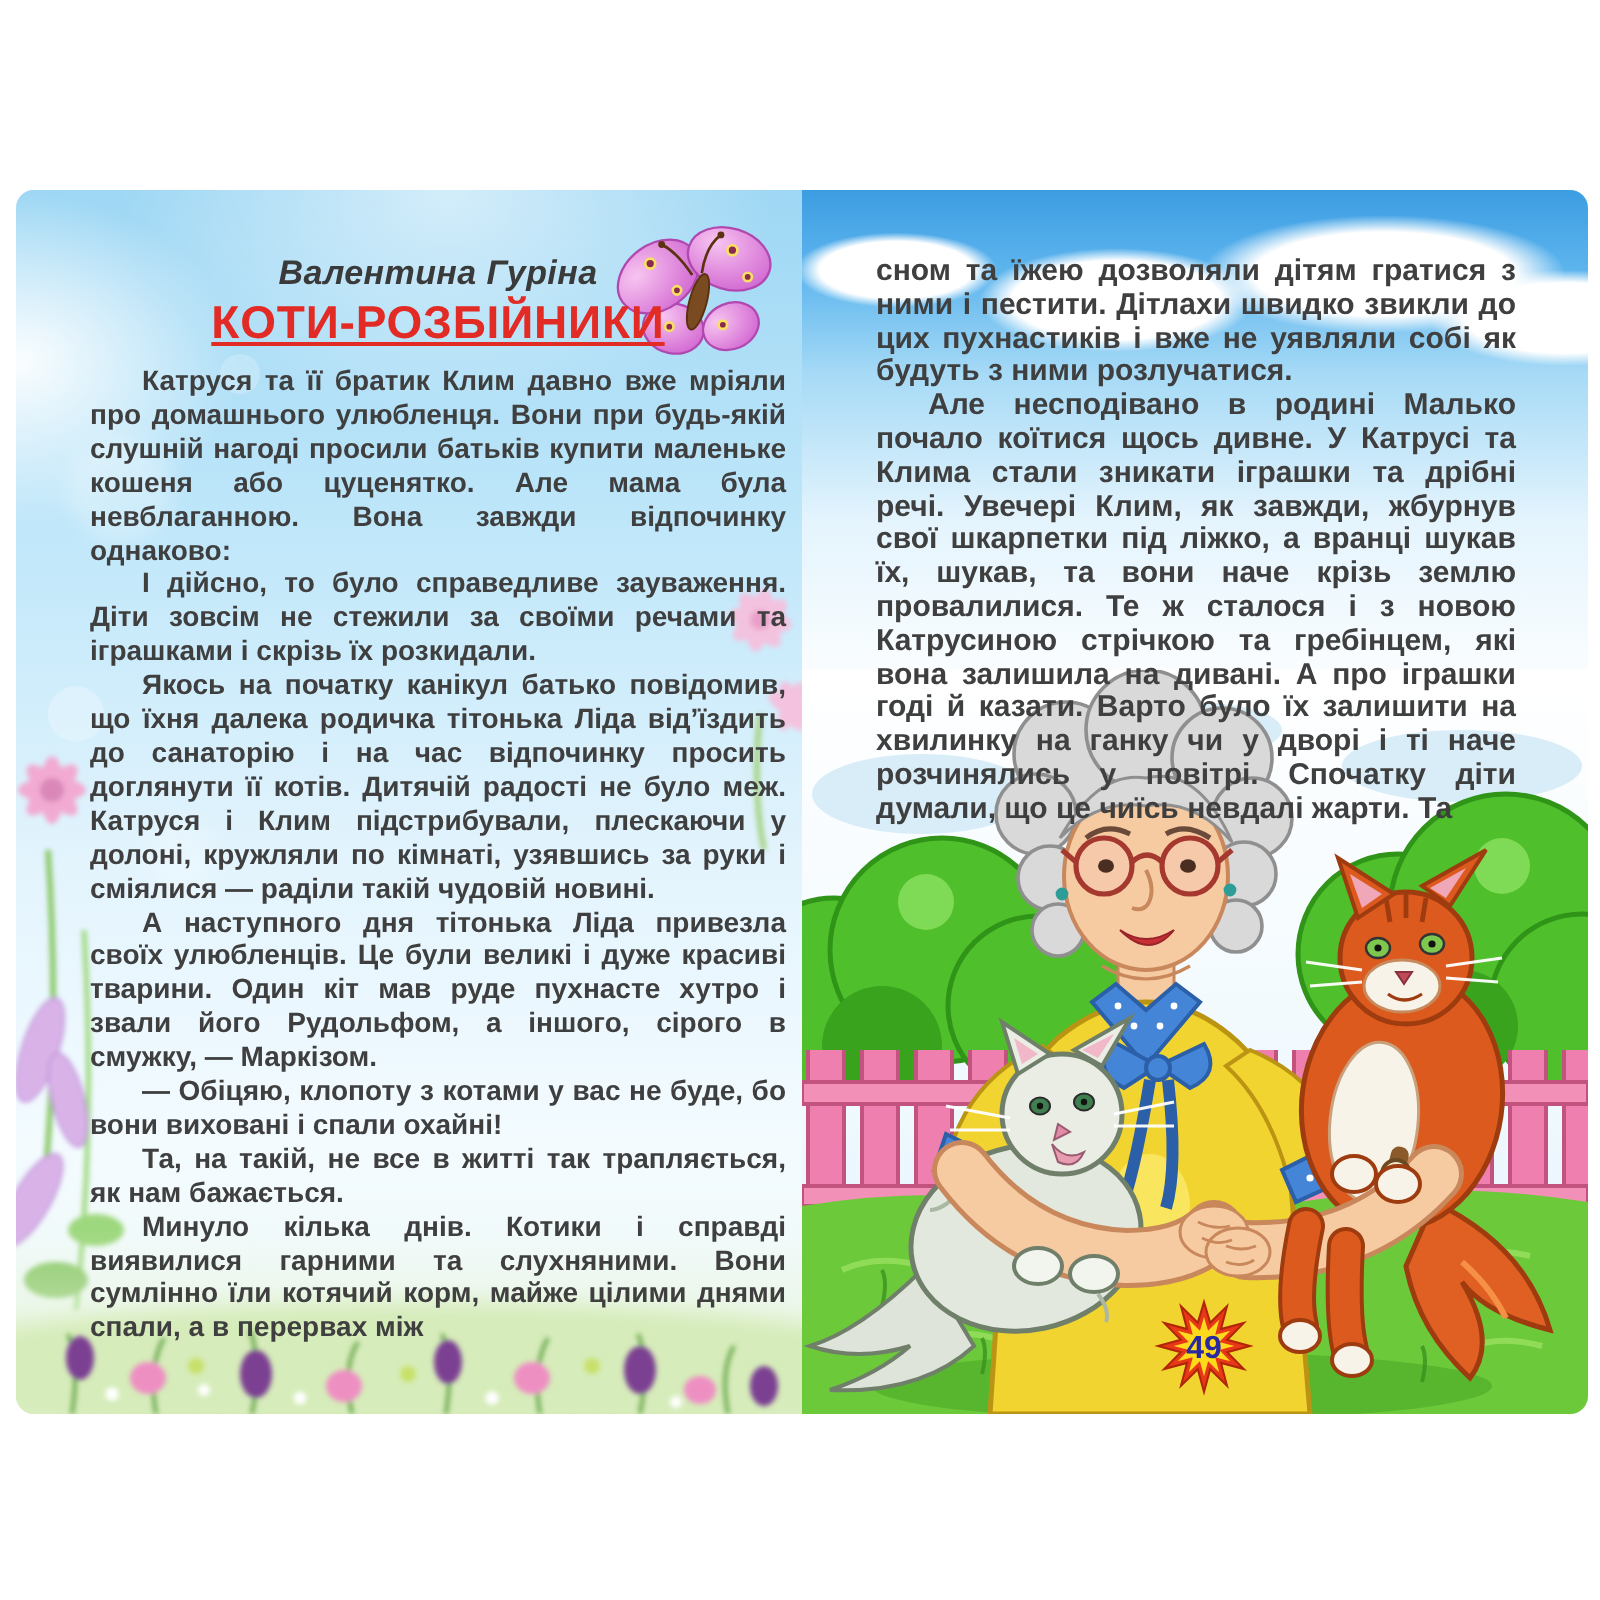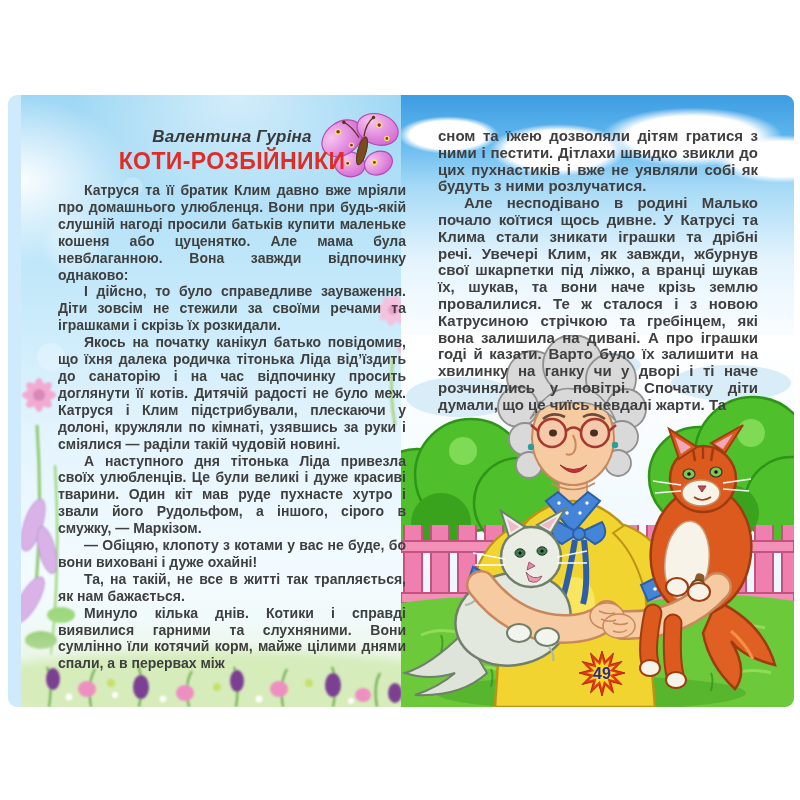"Валентина Гуріна" .left-half { margin-left: 13px -> none }
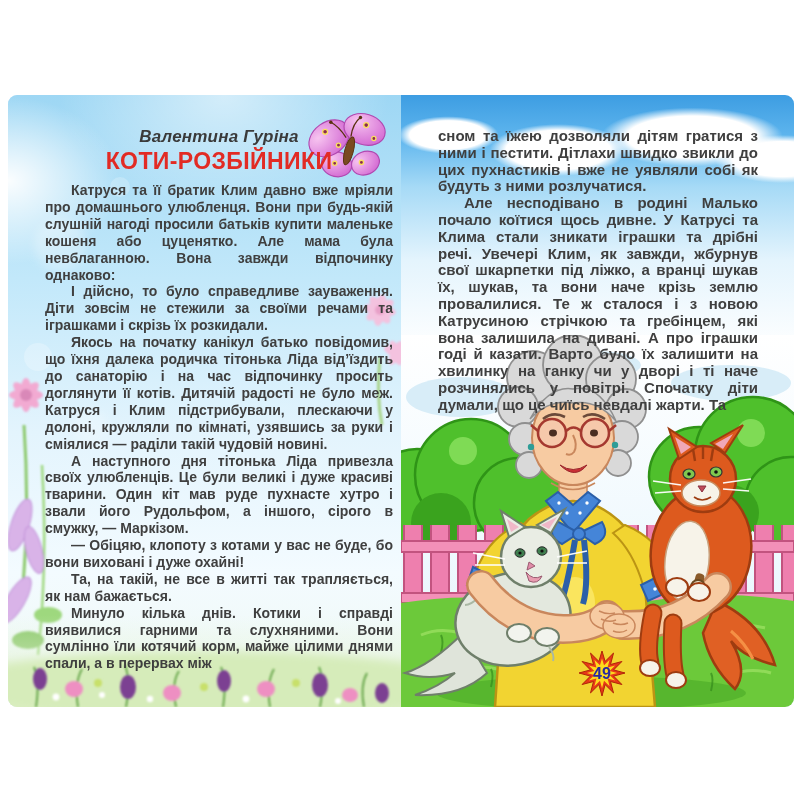"КОТИ-РОЗБІЙНИКИ" .title { text-decoration: none -> underline }
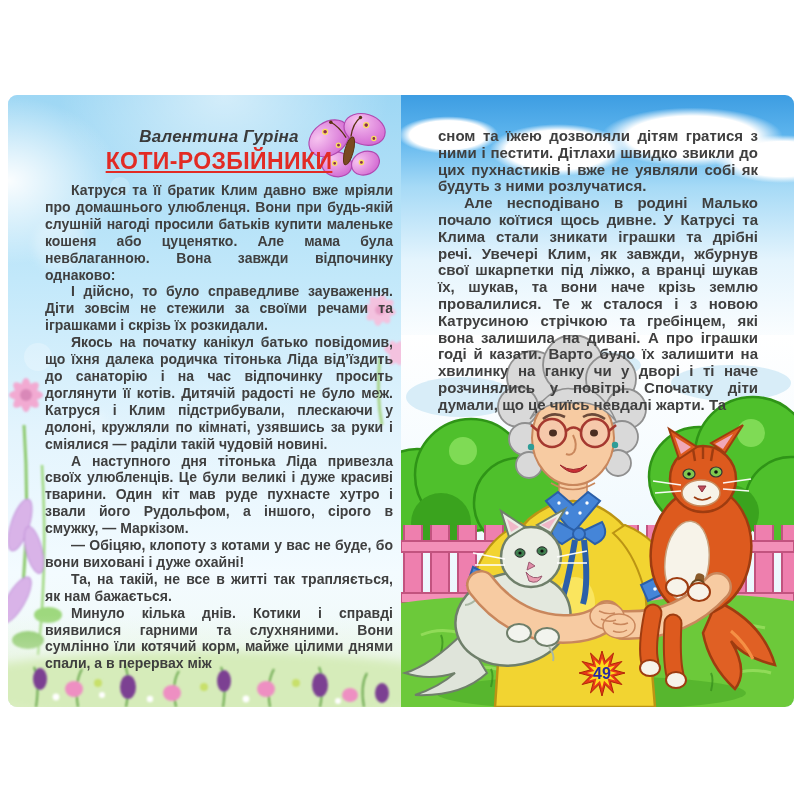"— Обіцяю, клопоту з котами" p { text: дуже -> спали }
